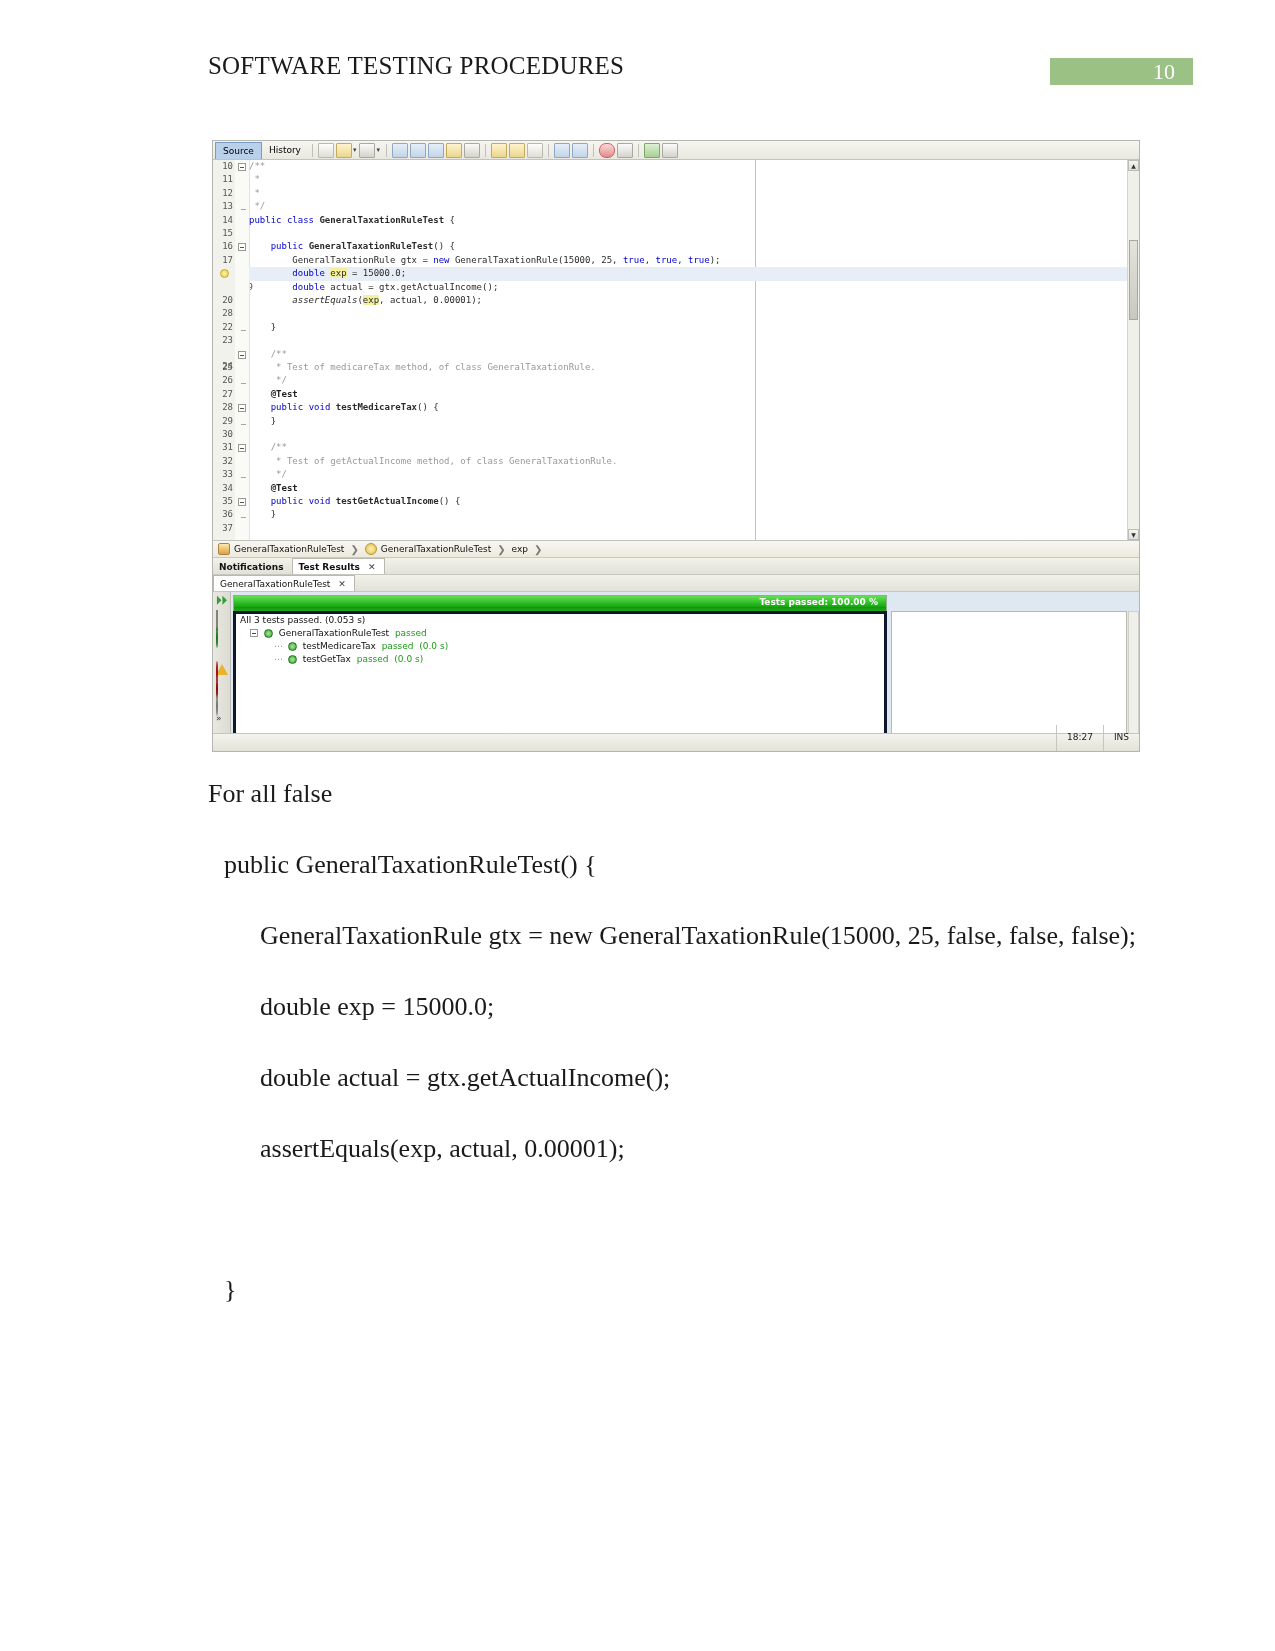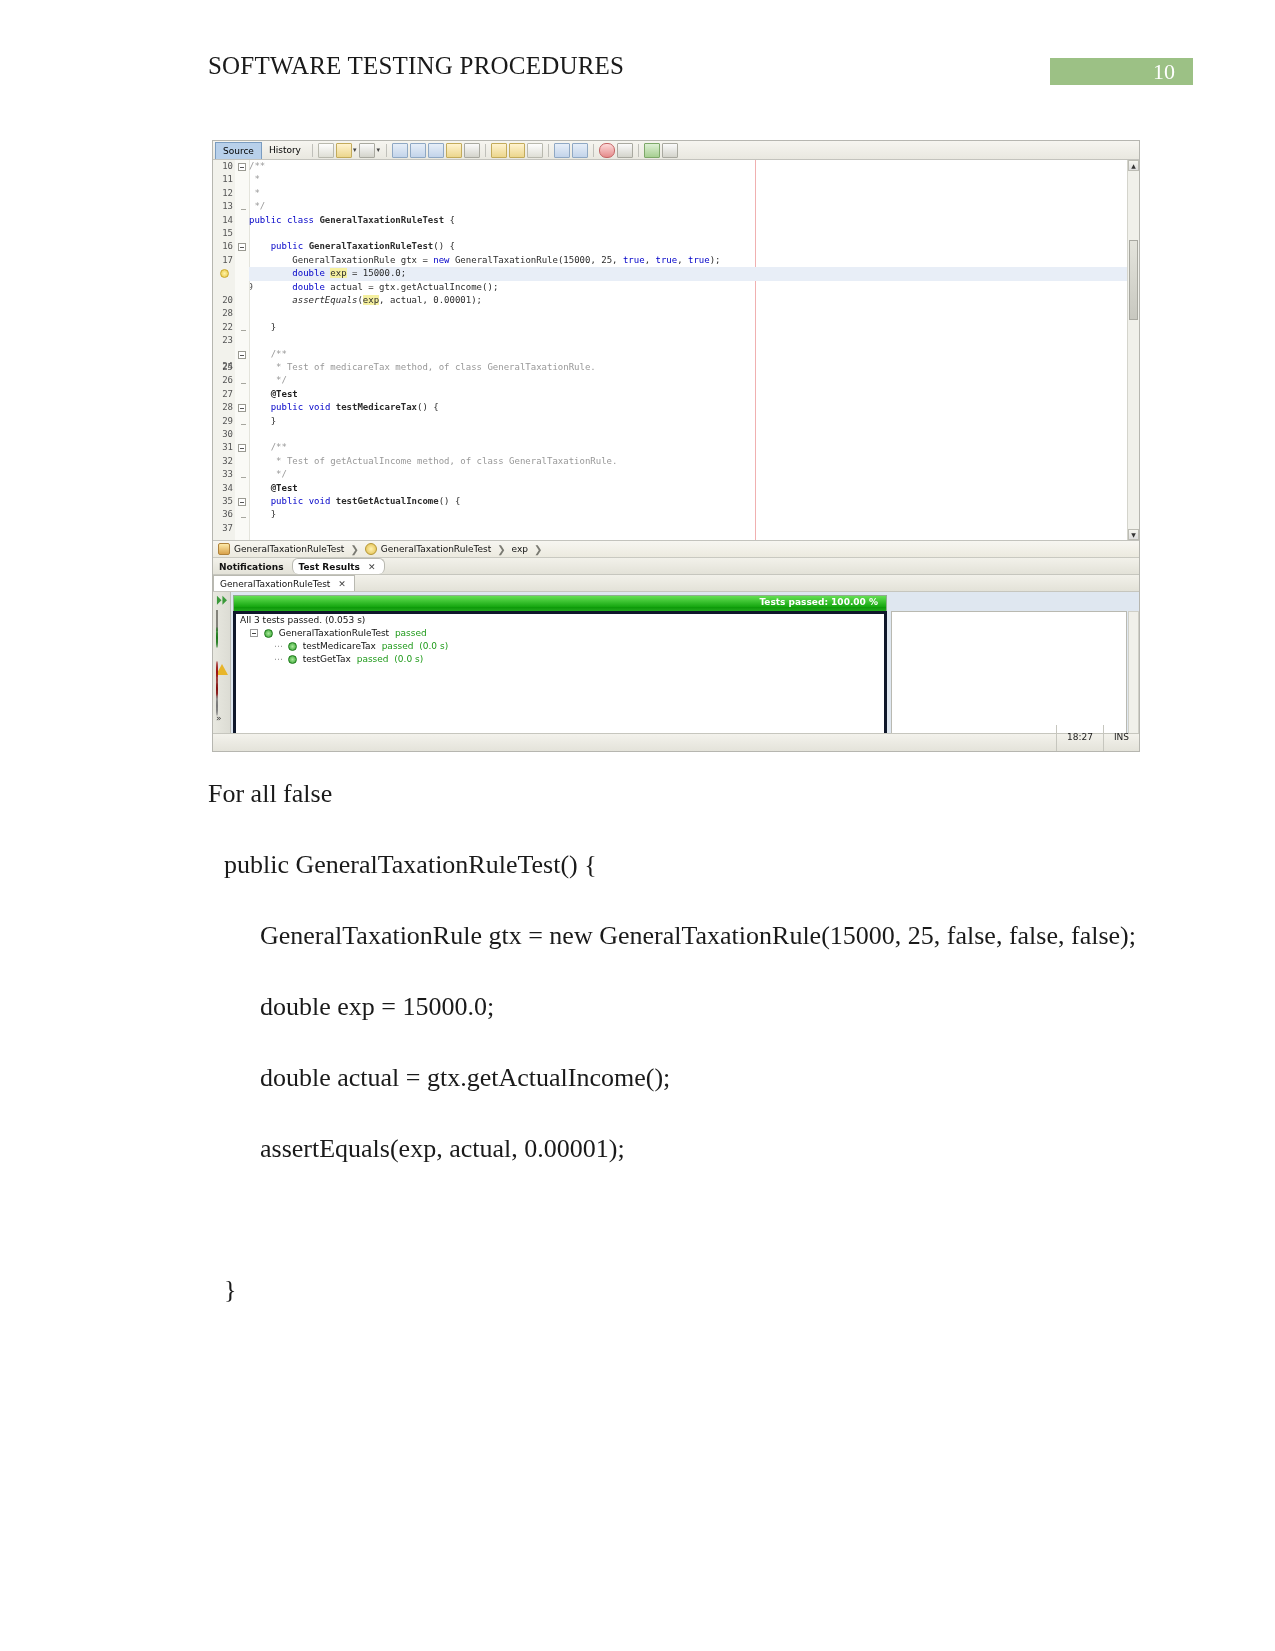"Notifications" .tabstrip .tab { border-radius: 6px -> none }
